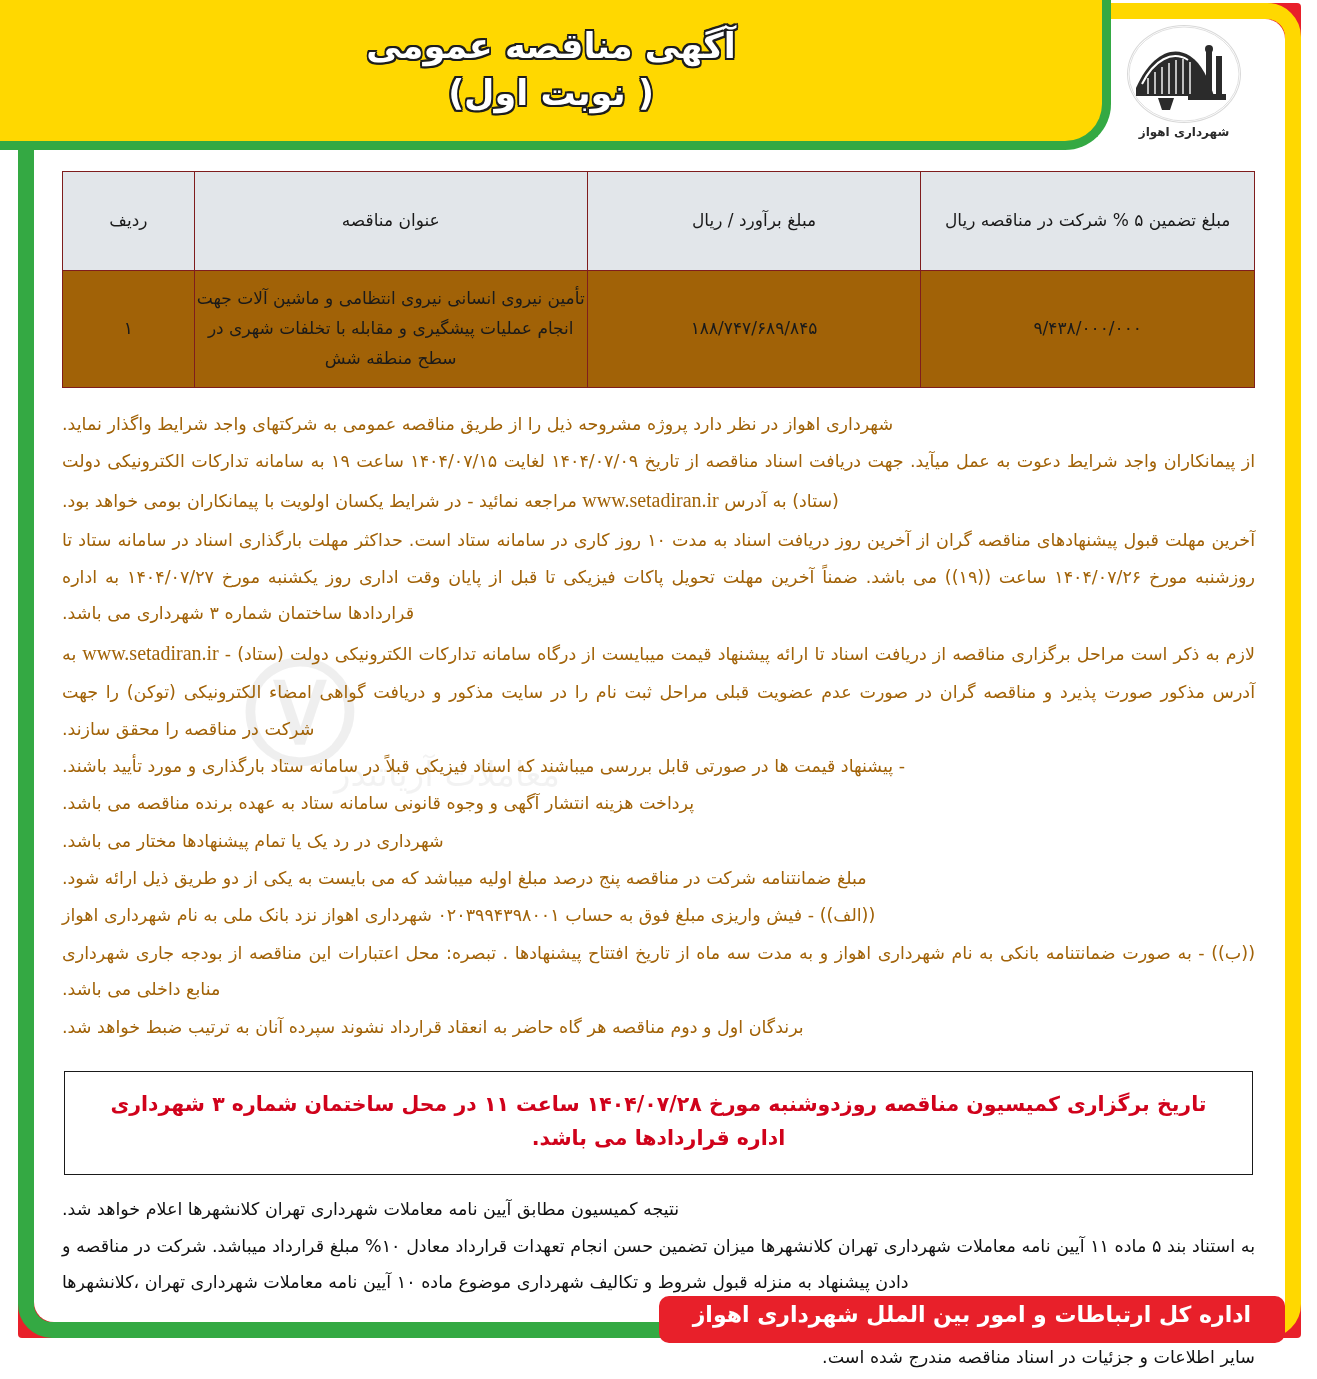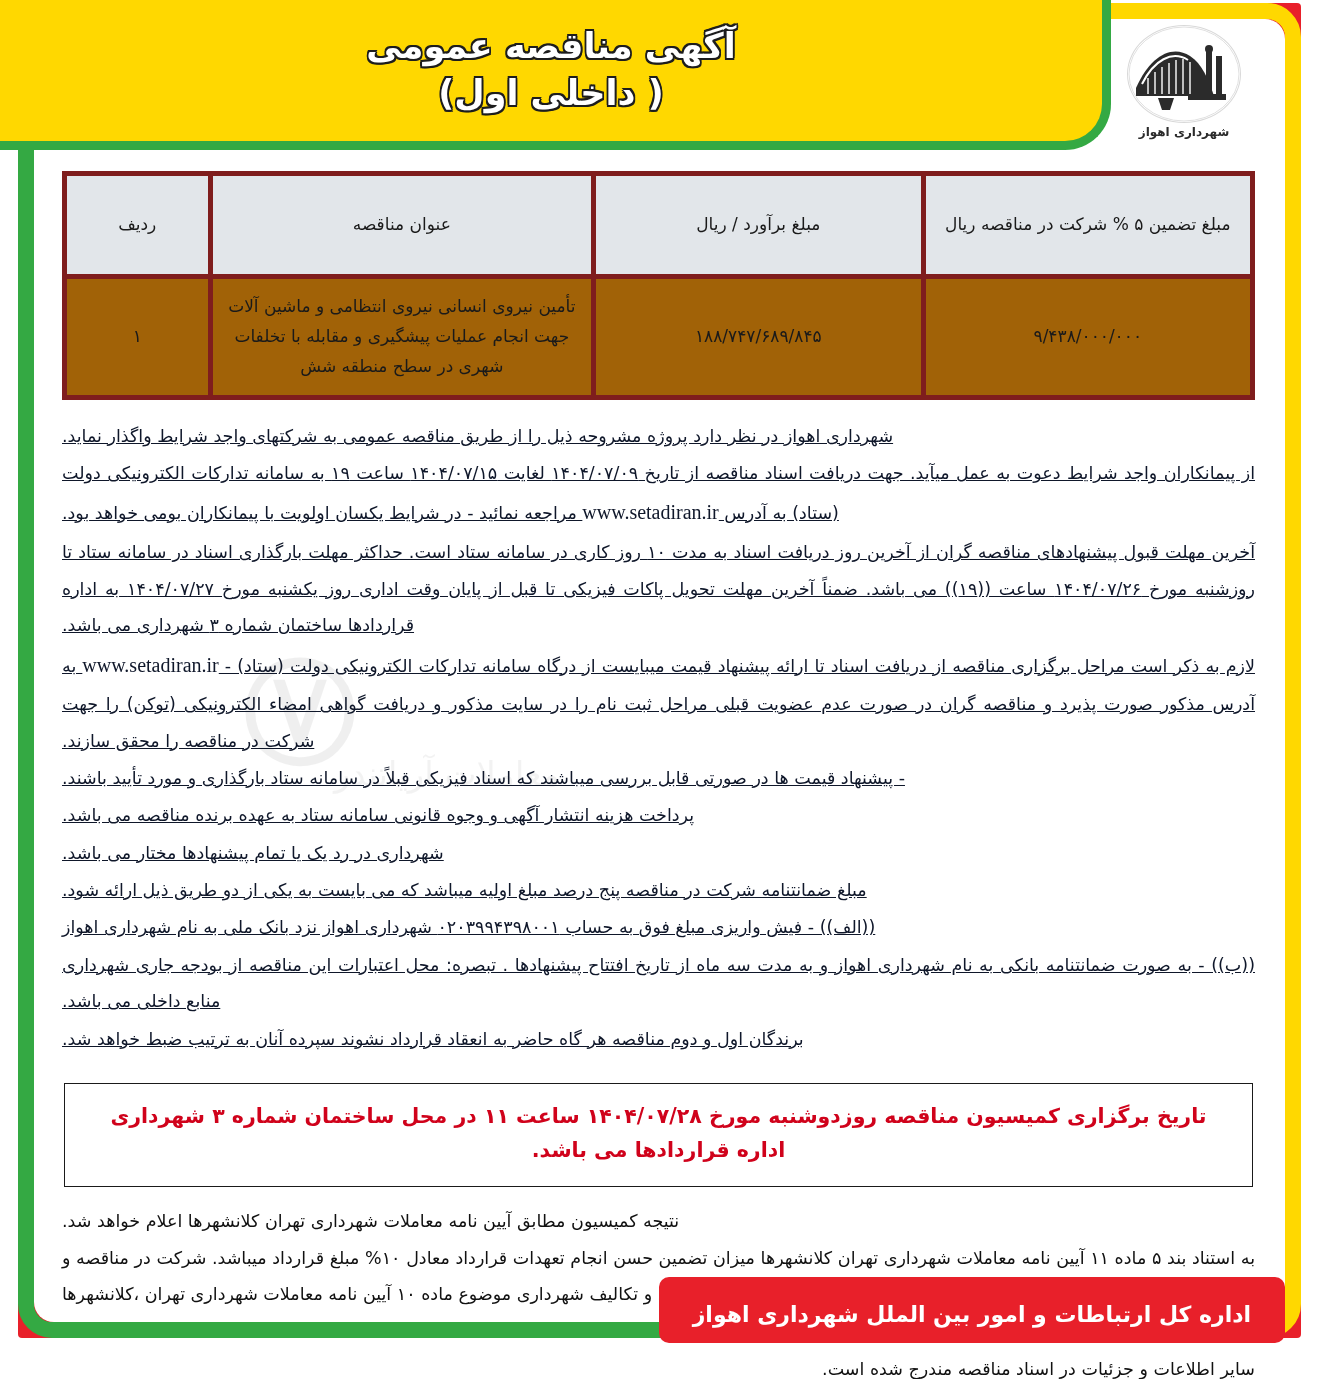"( داخلی اول)" div.banner-line2 { text: داخلی -> نوبت }
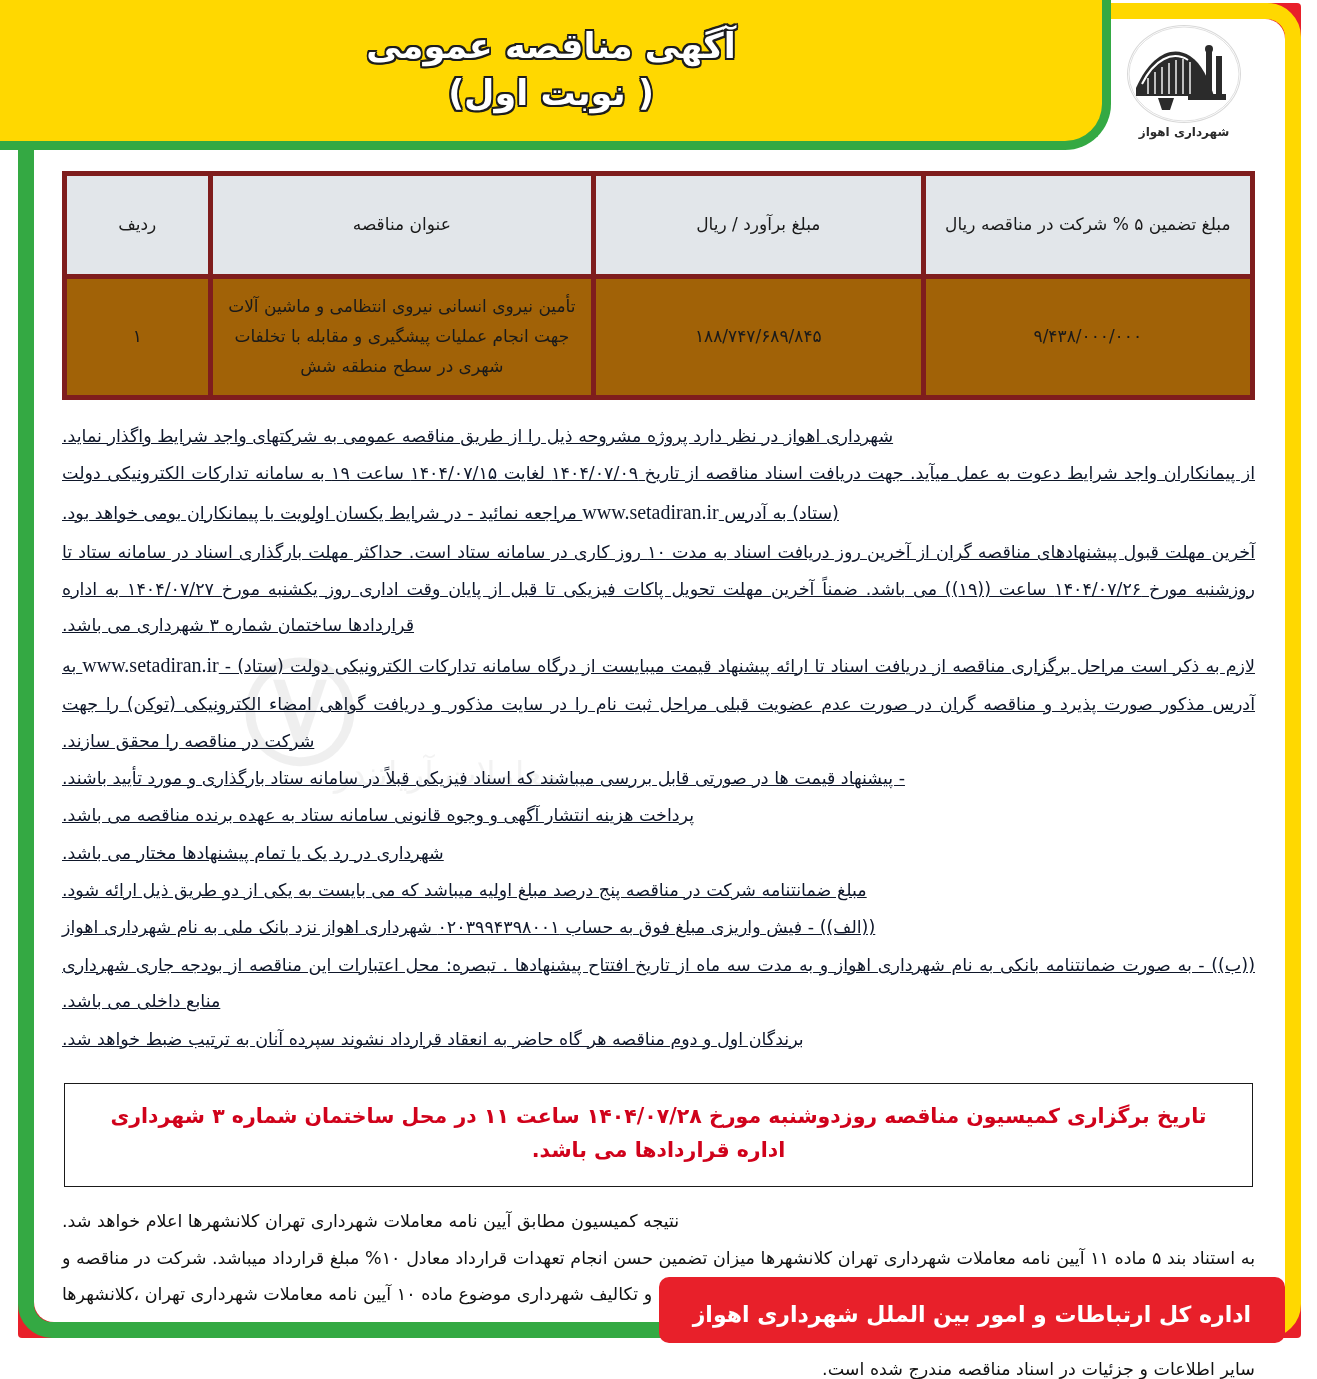"ردیف" table.tender-table th, table.tender-table td { border: 5px solid #7f1d1d -> 1px solid #7f1d1d; padding: 10px 12px -> 10px 0 }
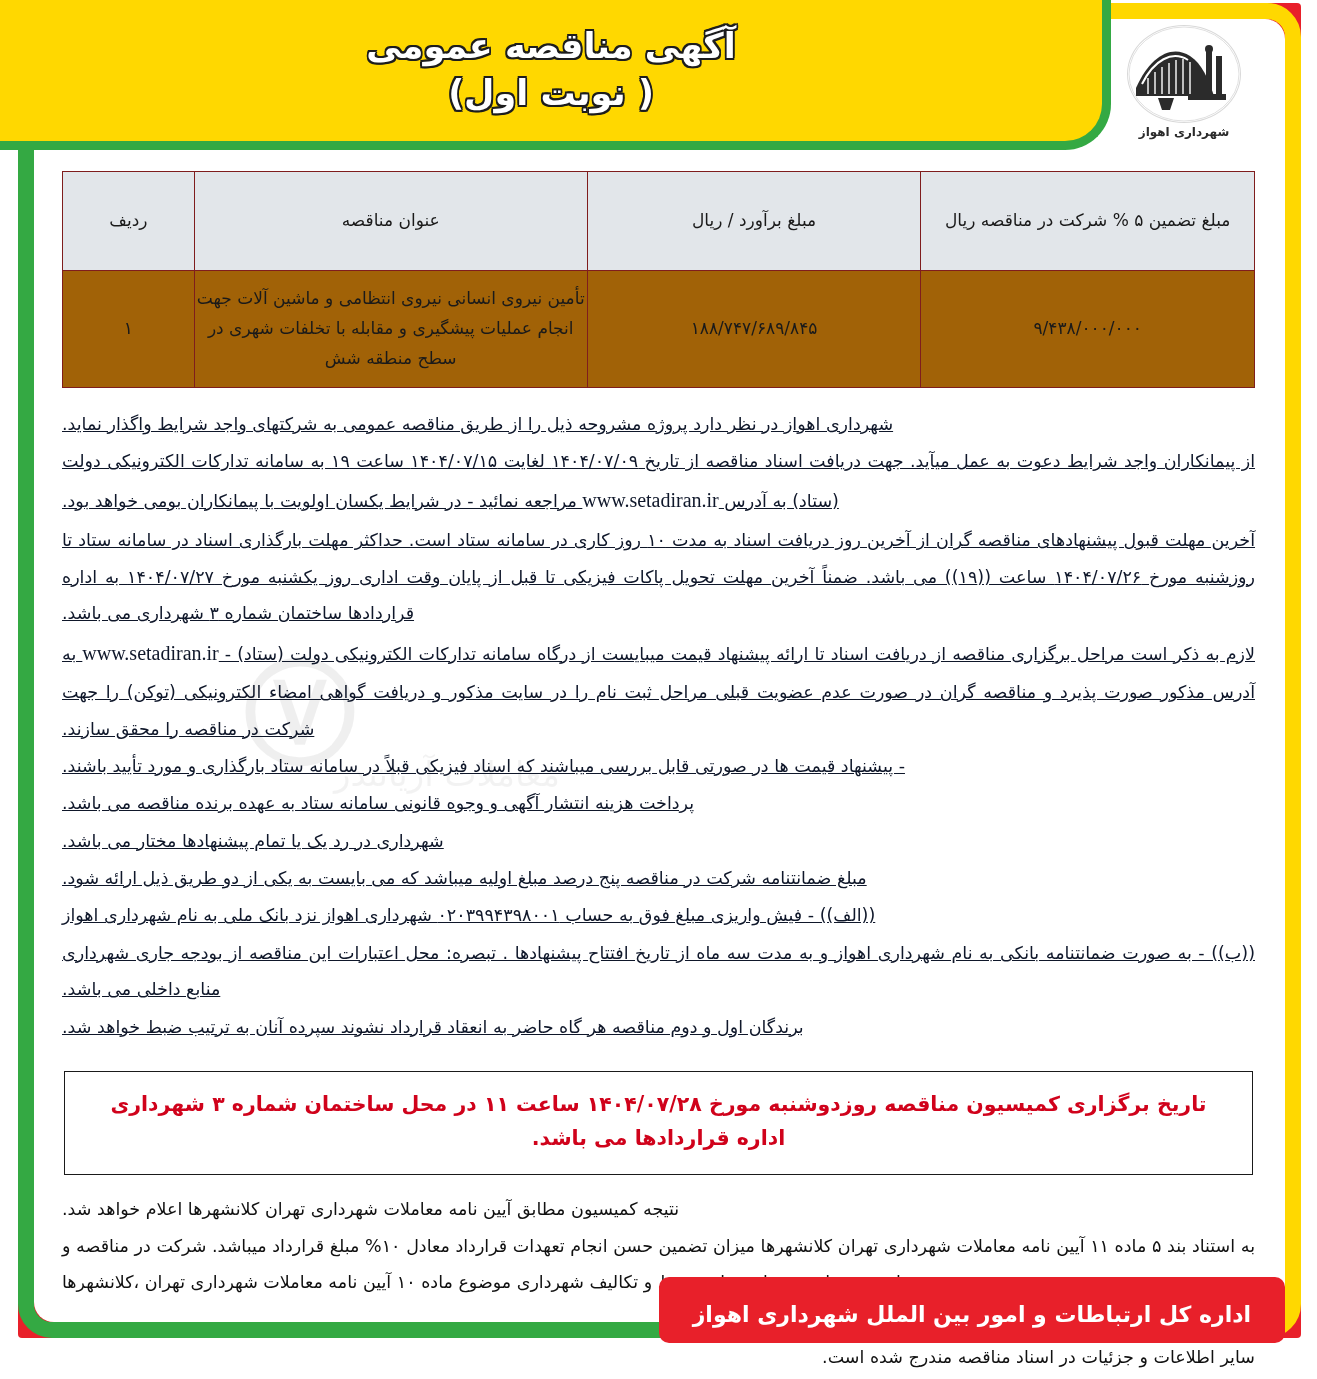"شهرداری اهواز در نظر دارد" .body-text { color: #0f172a -> #a16207; text-decoration: underline -> none }
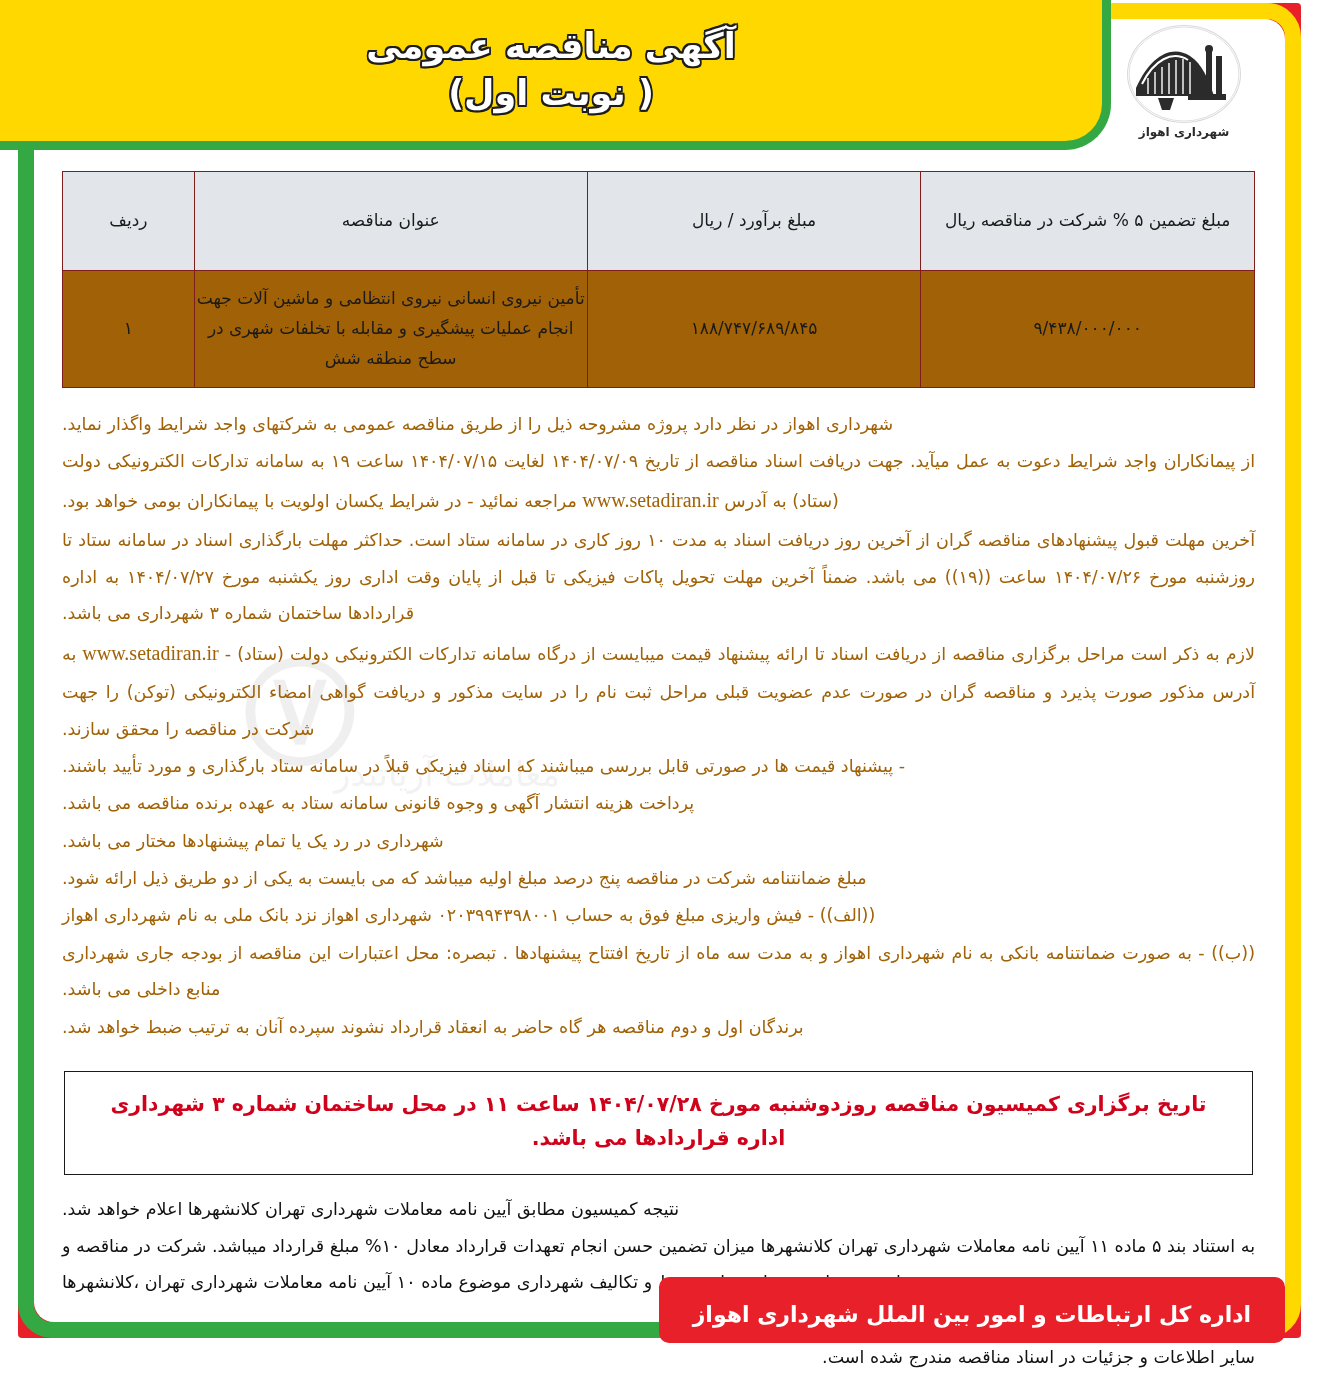"اداره کل ارتباطات و امور" .footer-banner { padding: 25px 34px 15px 34px -> 6px 34px 15px 34px }
